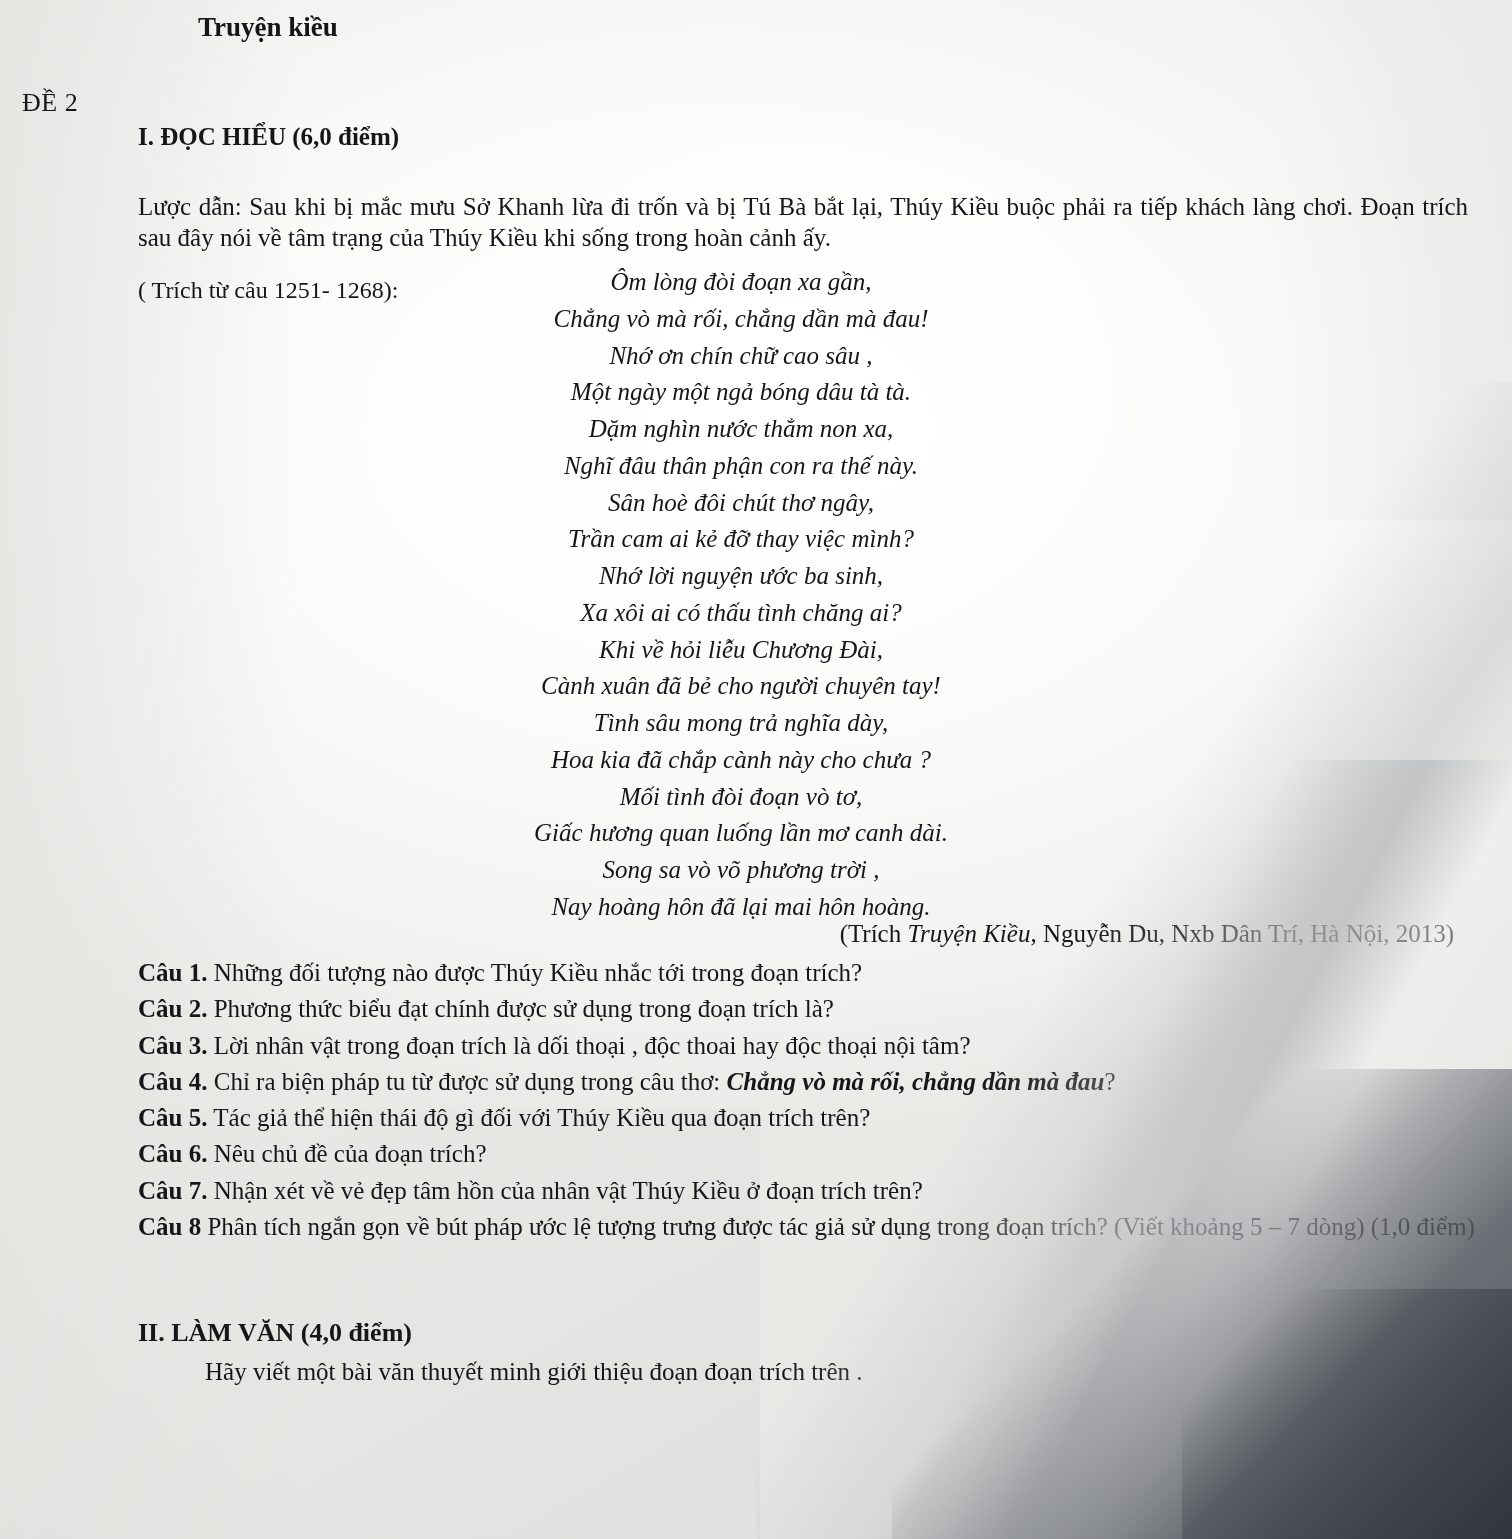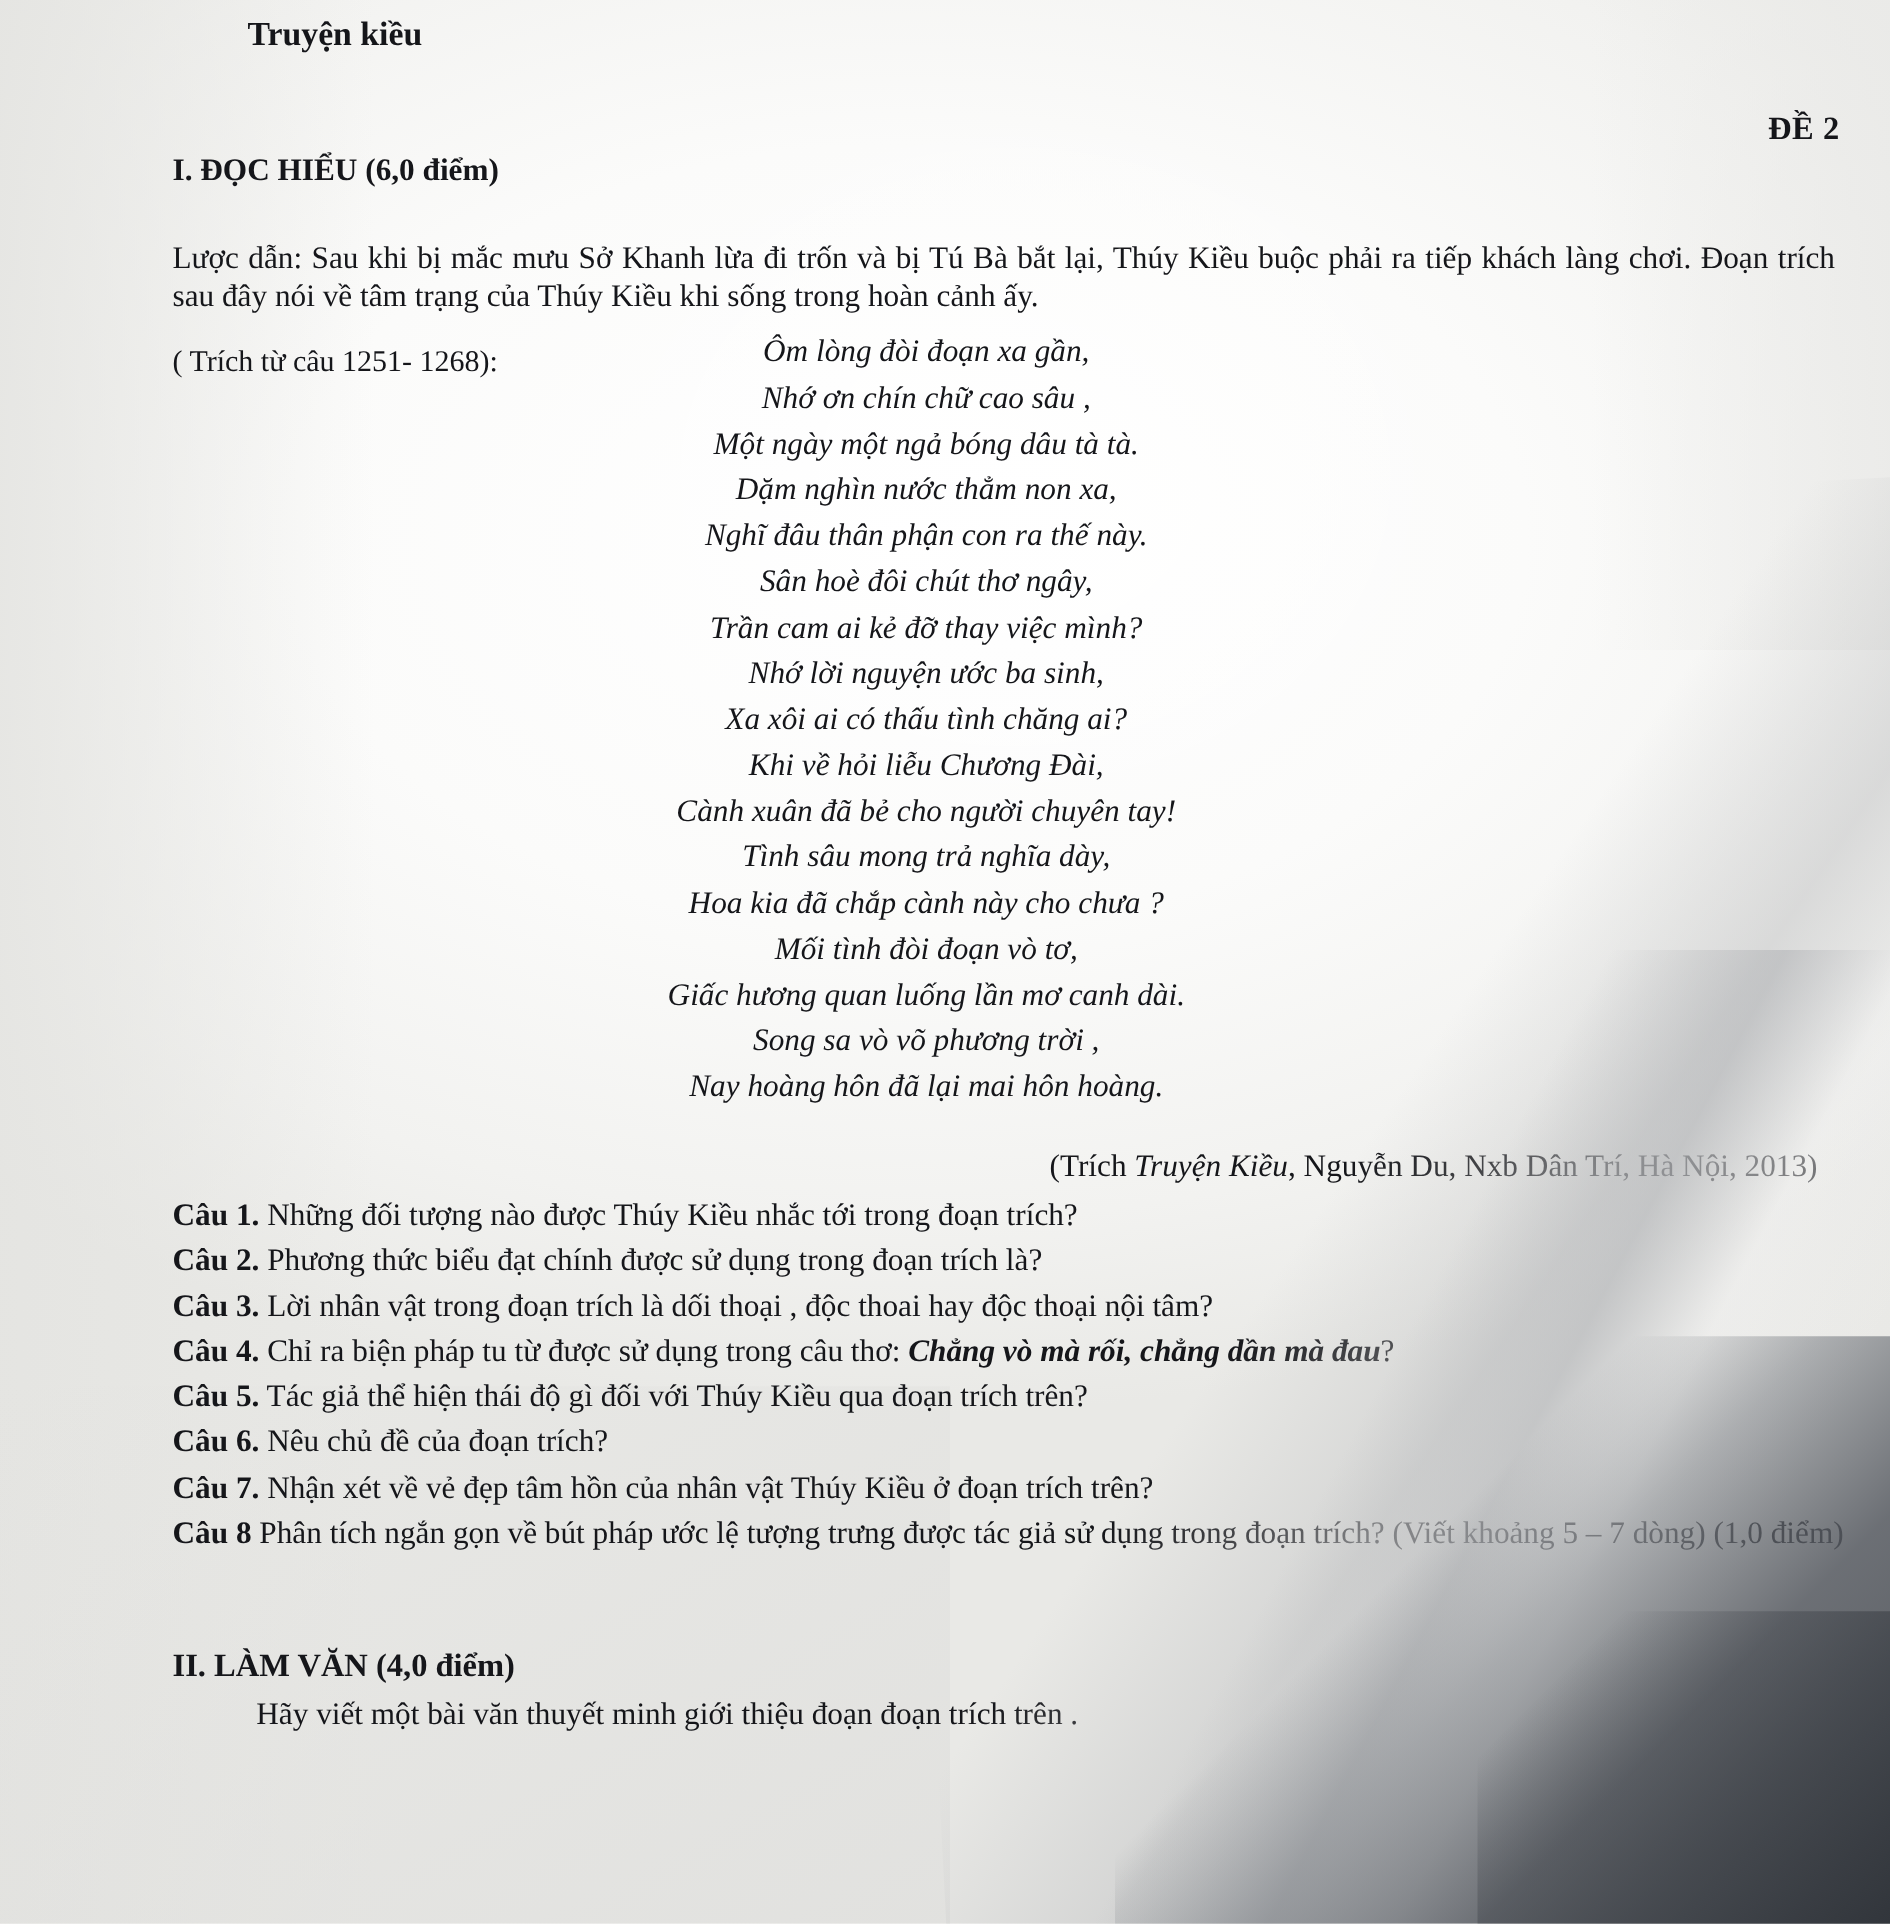"ĐỀ 2" .exam-code { font-weight: bold -> normal; text-align: right -> left }
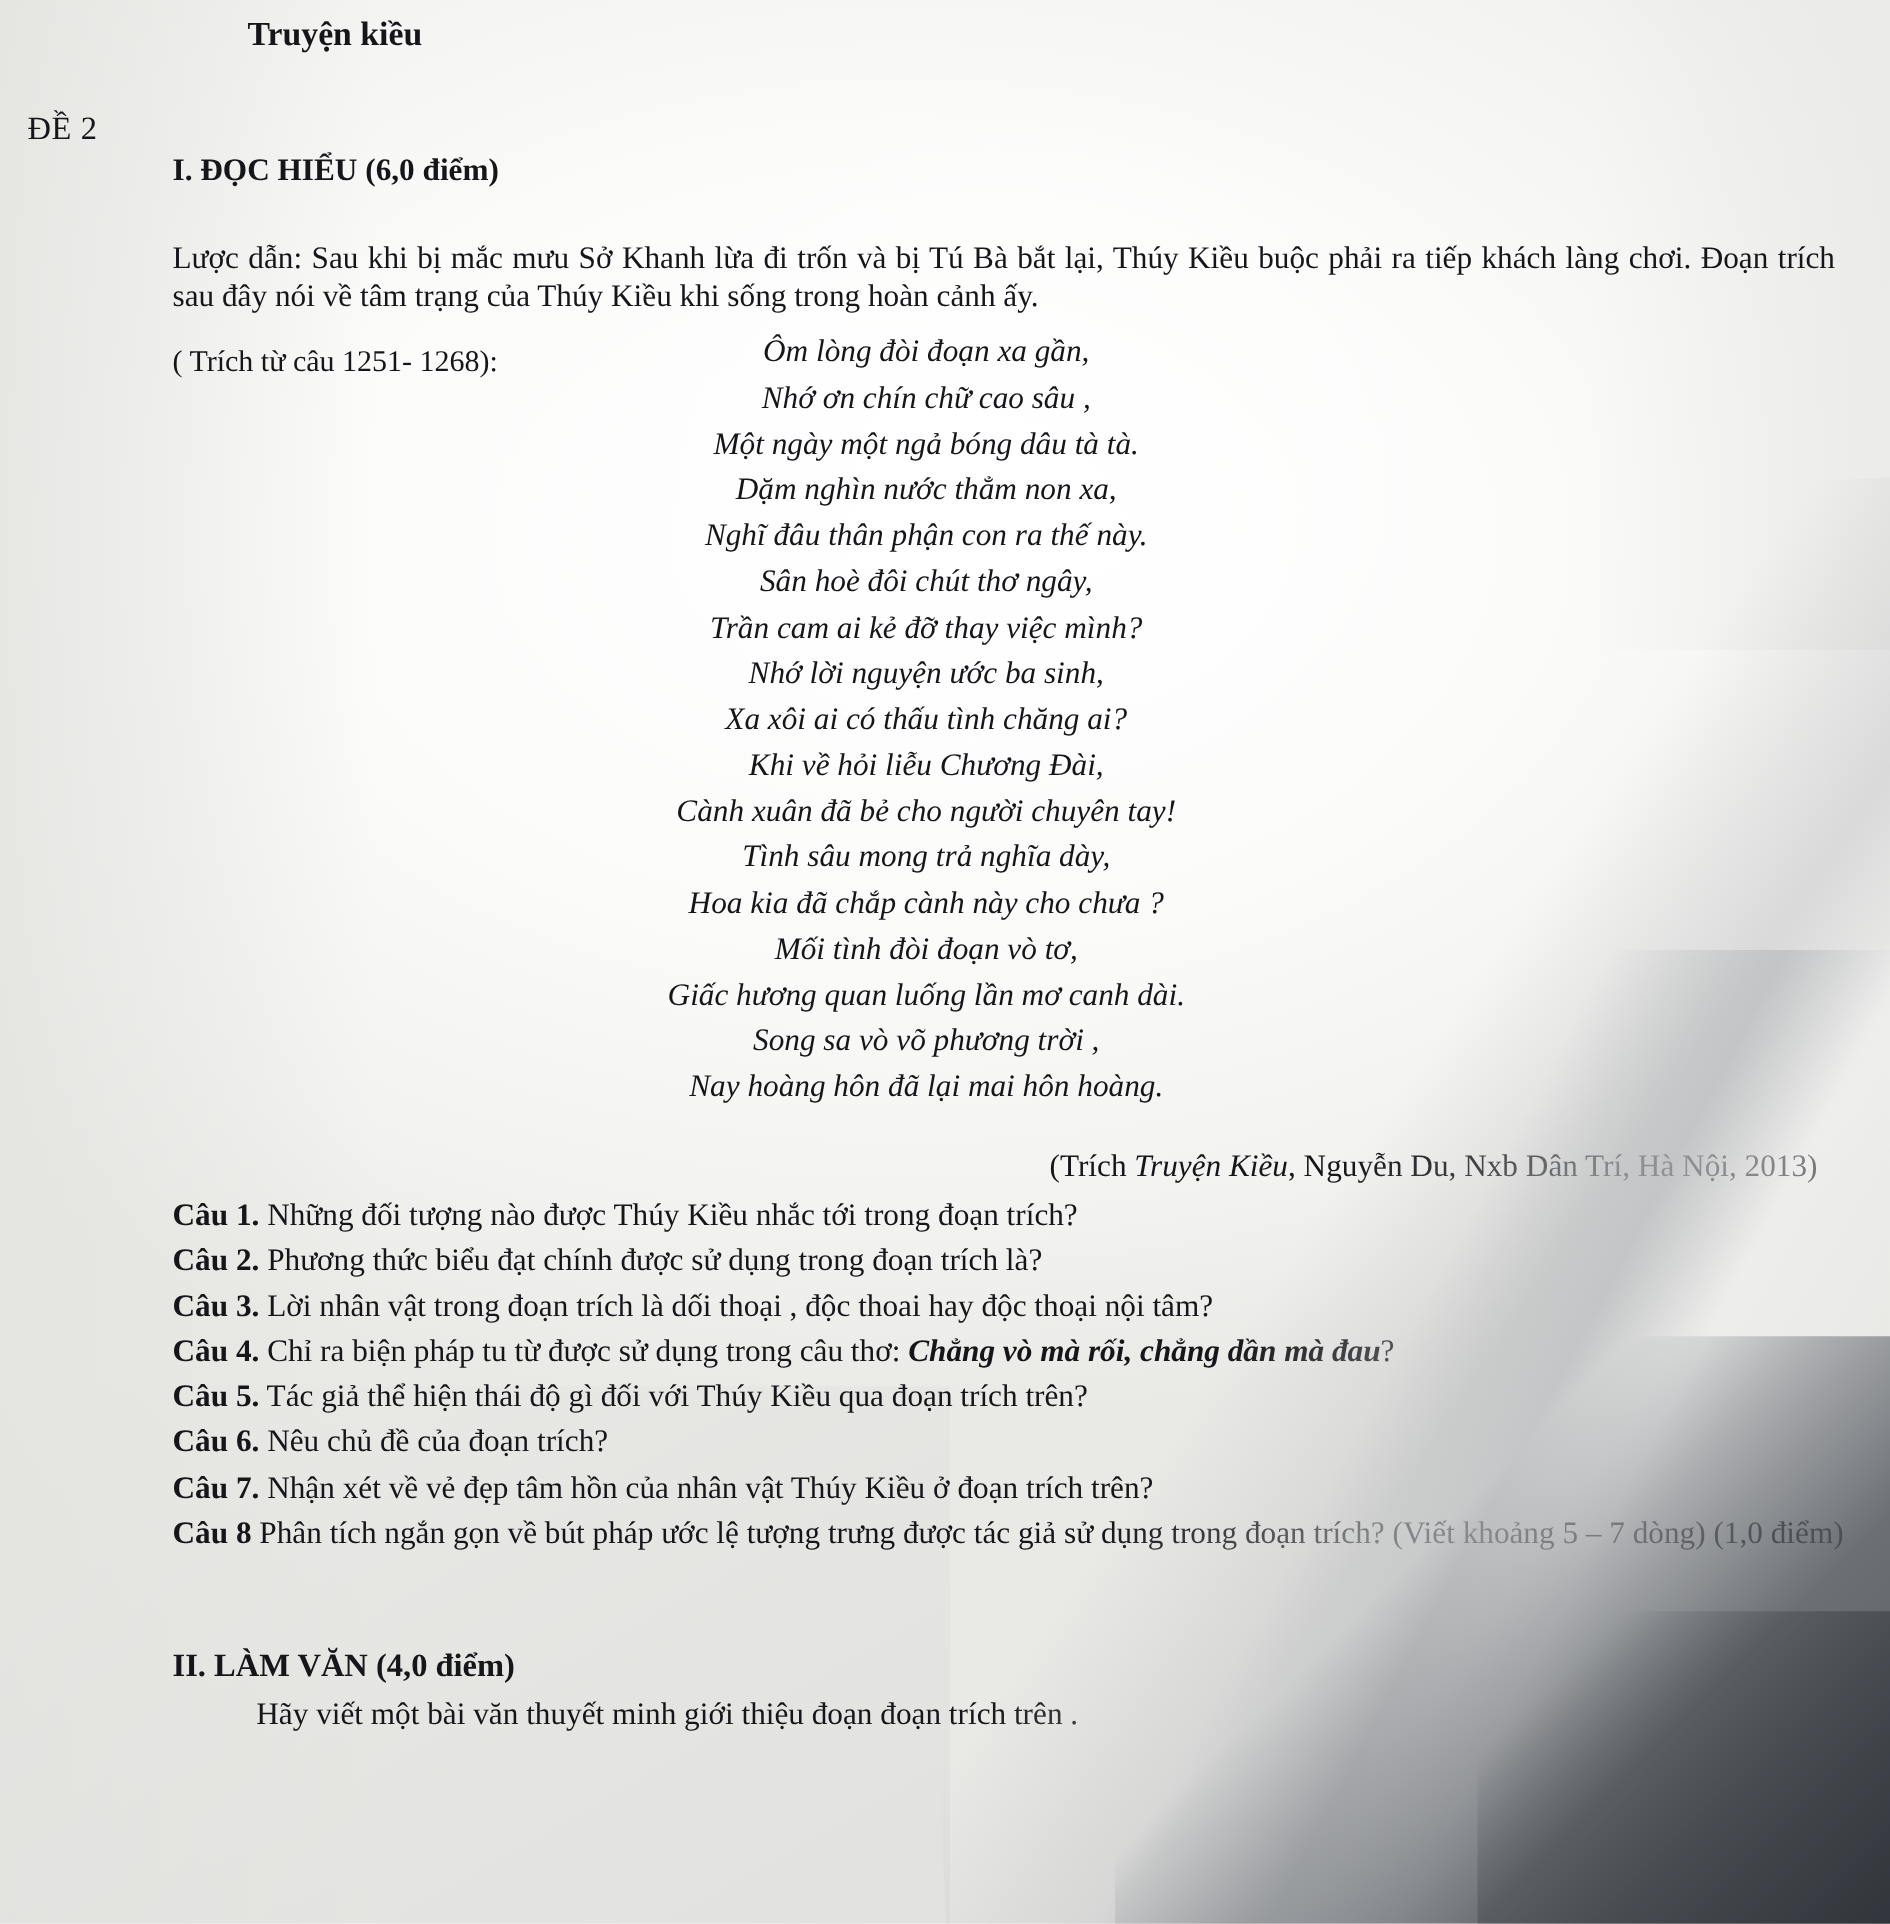"Chẳng vò mà rối, chẳng dần mà đau!" span.line { html: none -> <span>Chẳng vò mà rối, chẳng dần mà đau!</span> }
